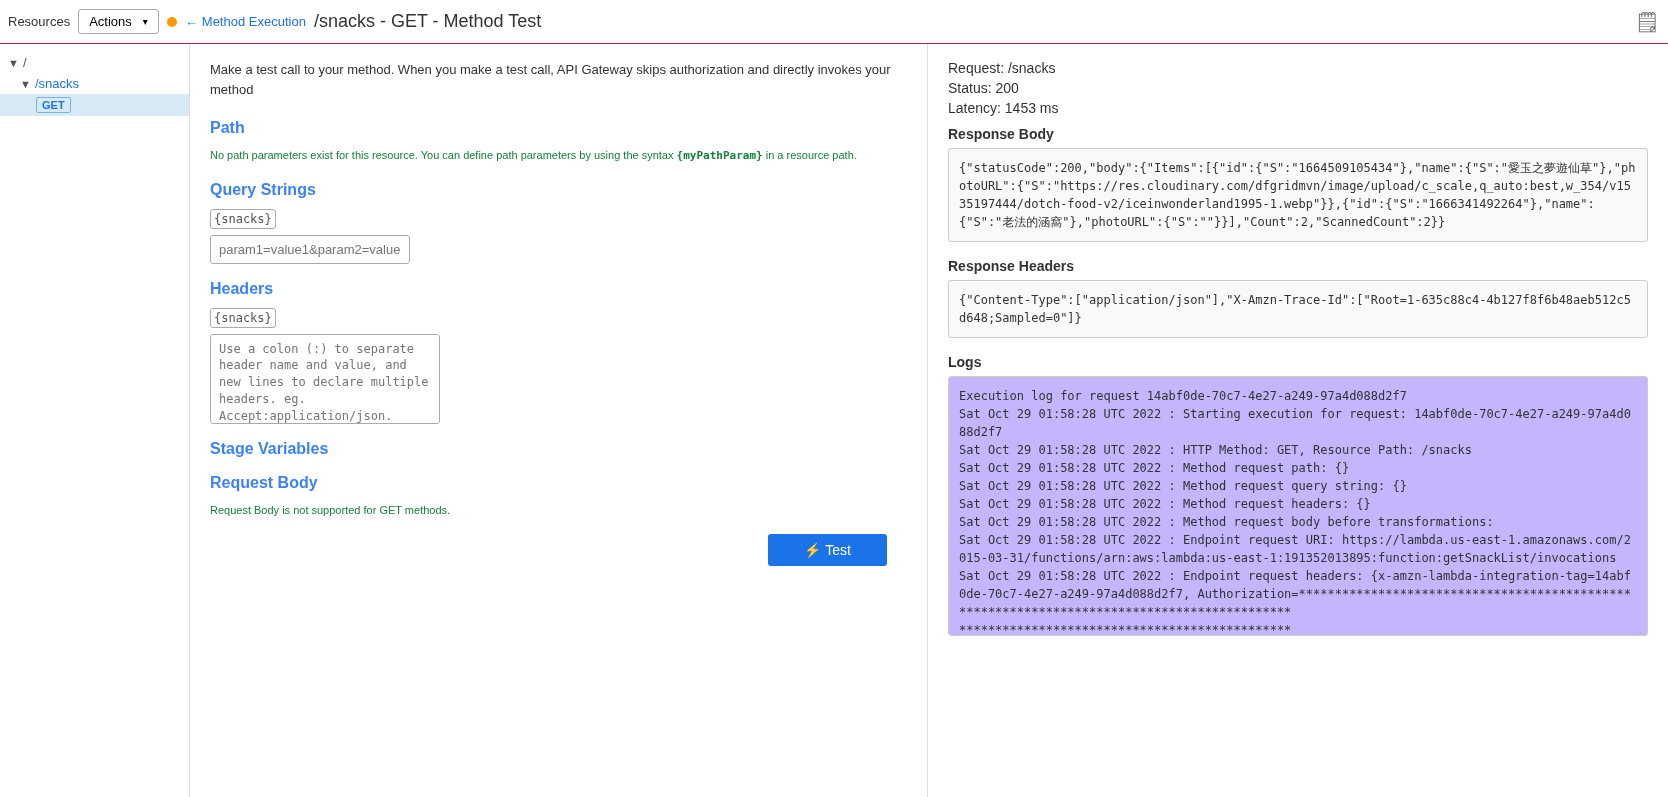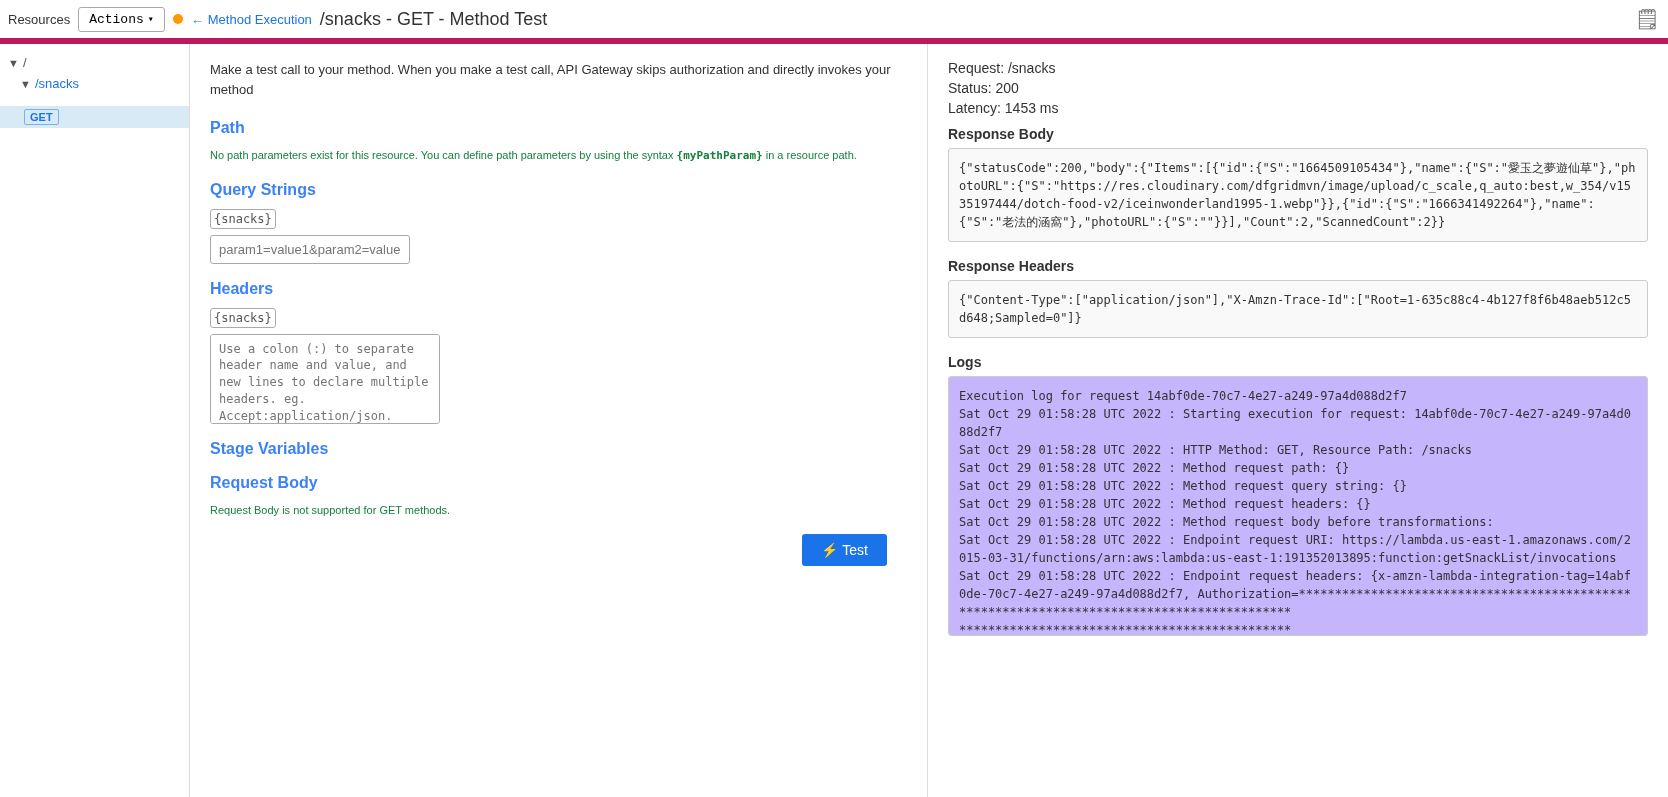"Resources" .top-bar { border-bottom: 6px solid #be185d -> 1px solid #be185d }
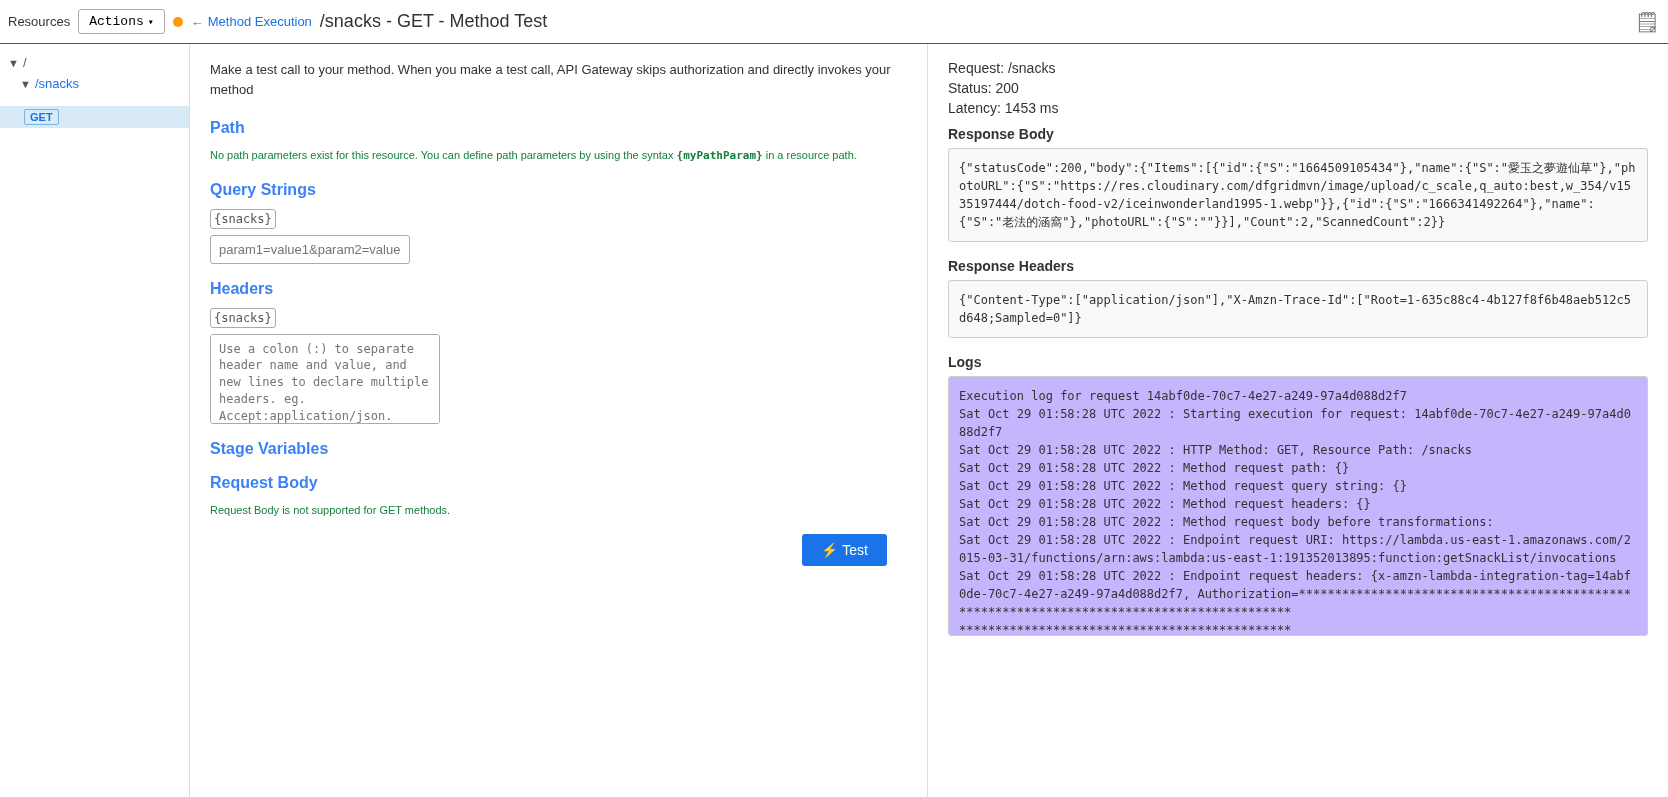"Actions" .actions-btn { font-family: Liberation Mono, monospace -> none; gap: 4px -> 11px }
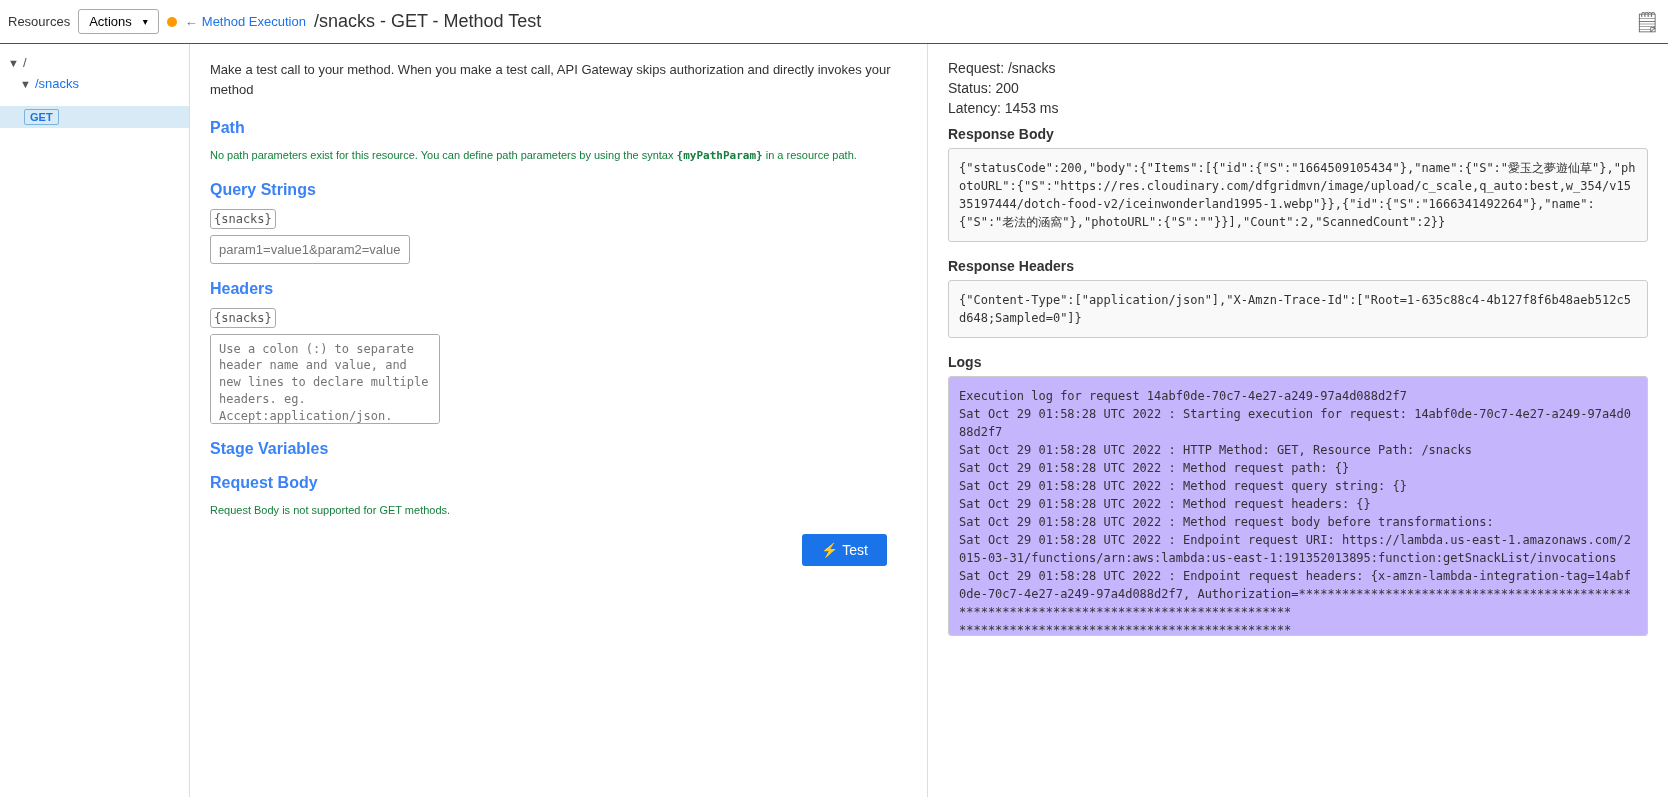"GET" div.sidebar-item { margin-top: 12px -> none; padding-left: 24px -> 36px }
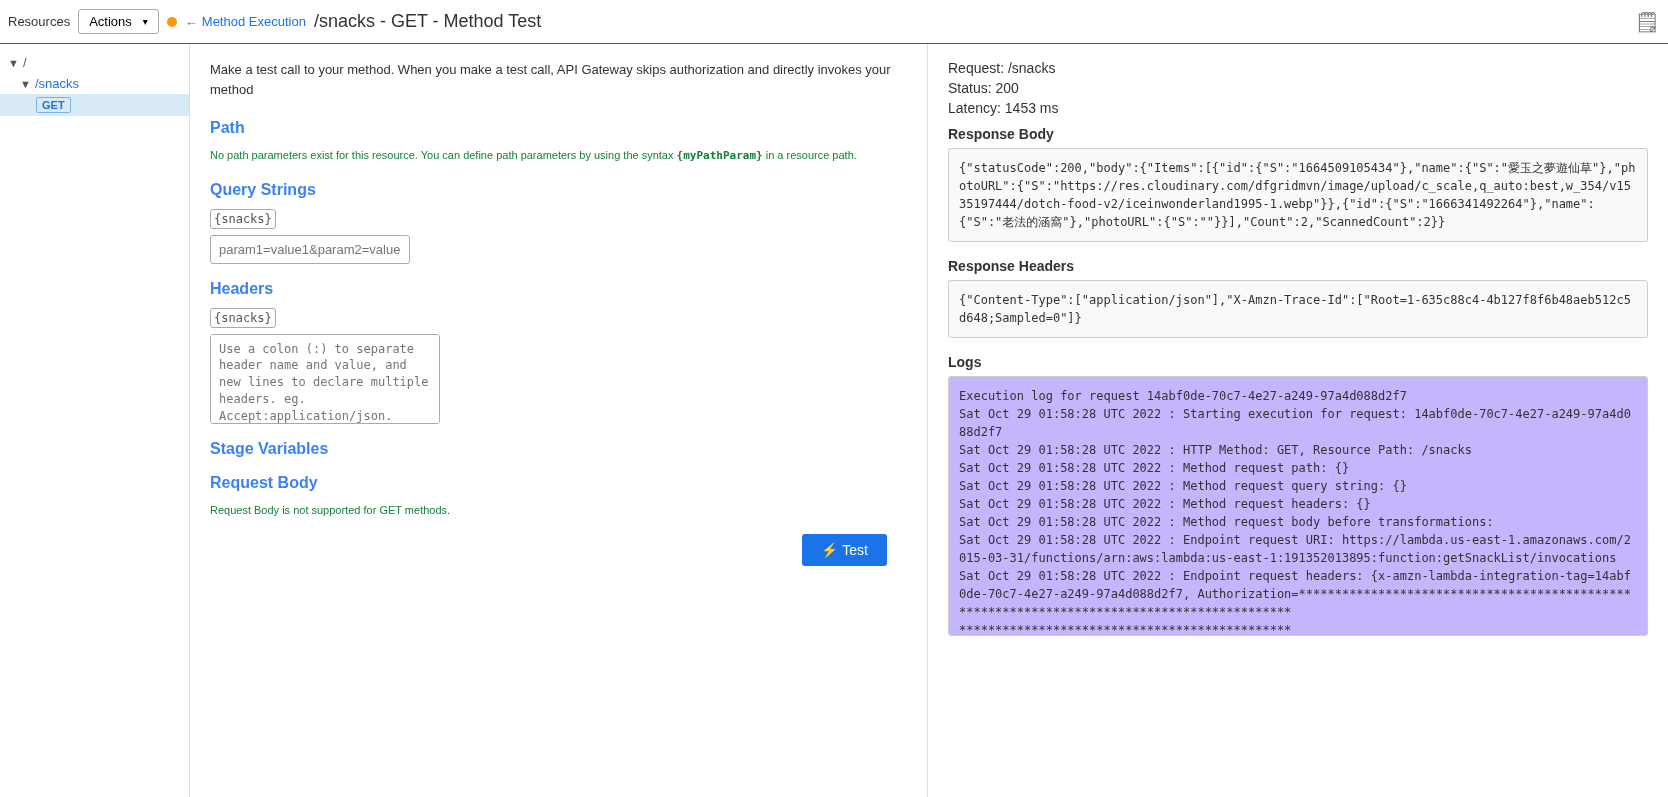"⚡ Test" .test-btn { padding: 8px 19px -> 8px 36px }
